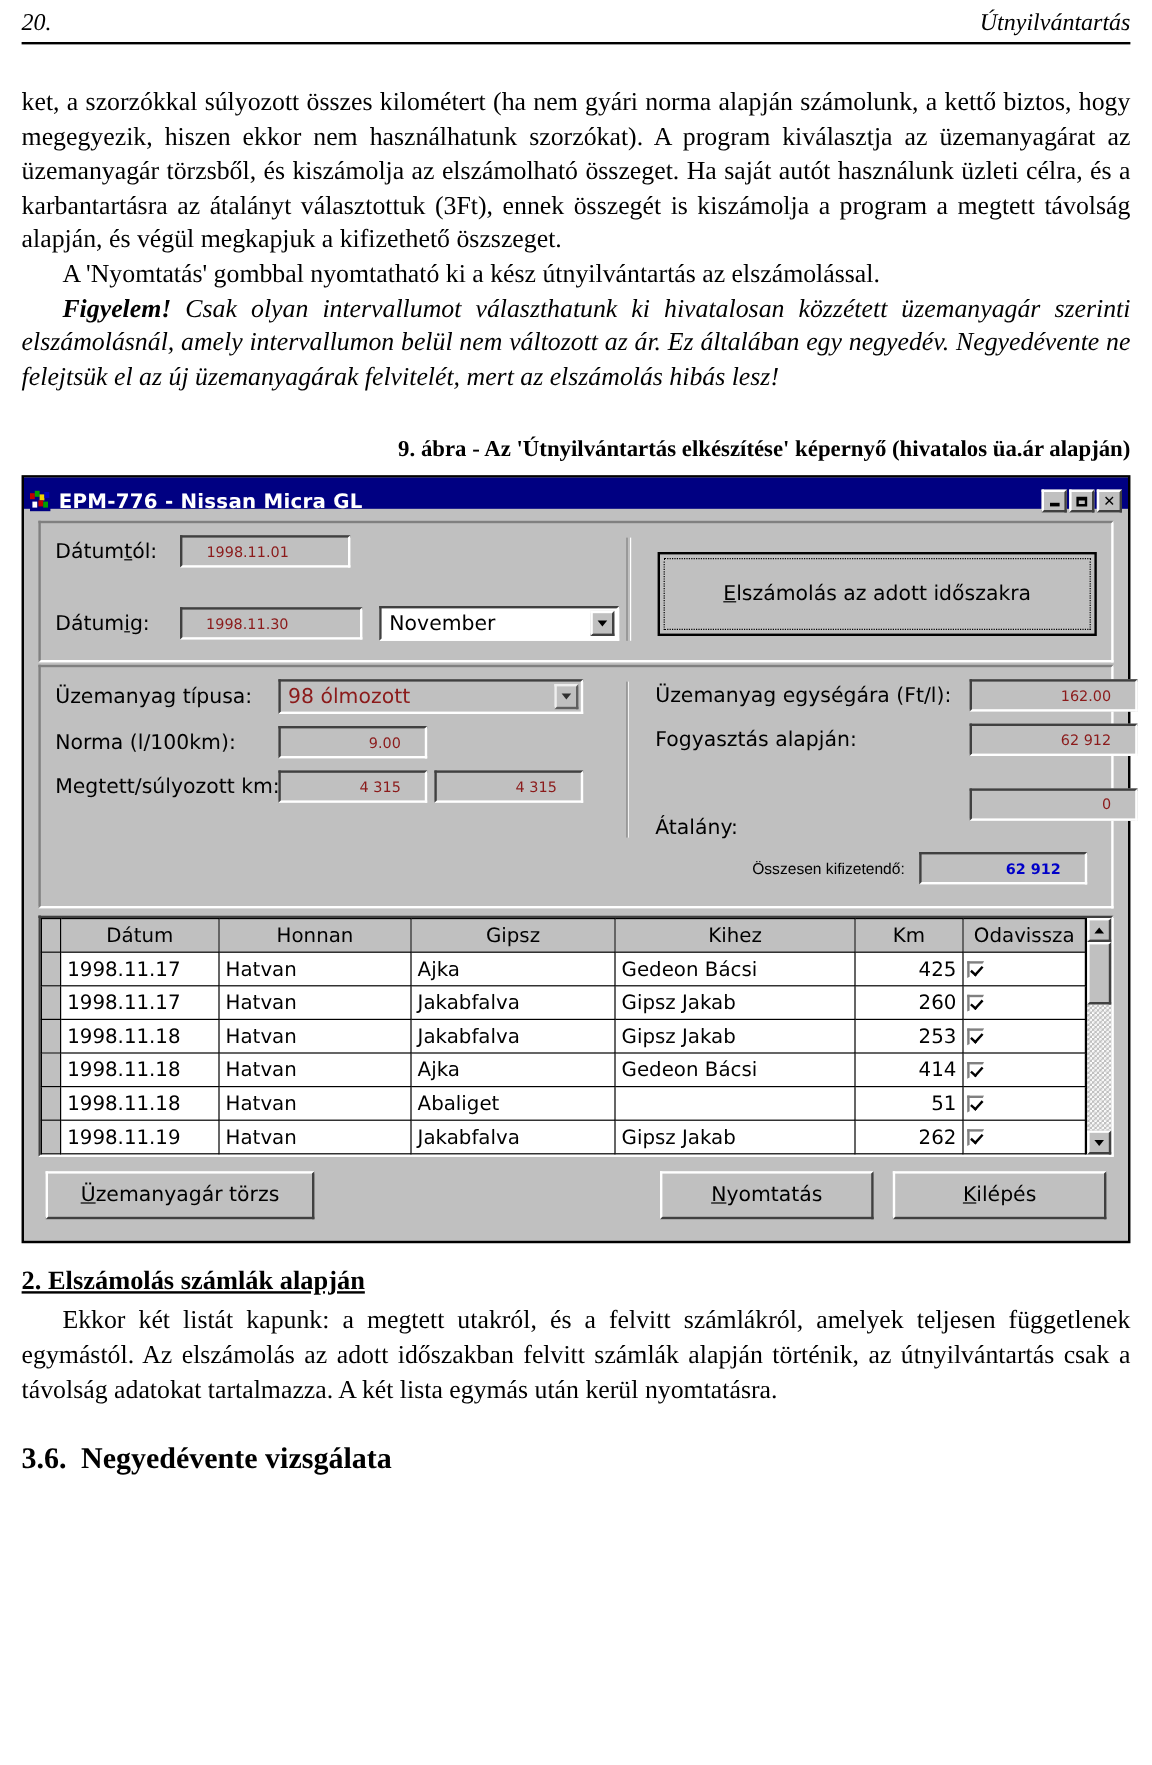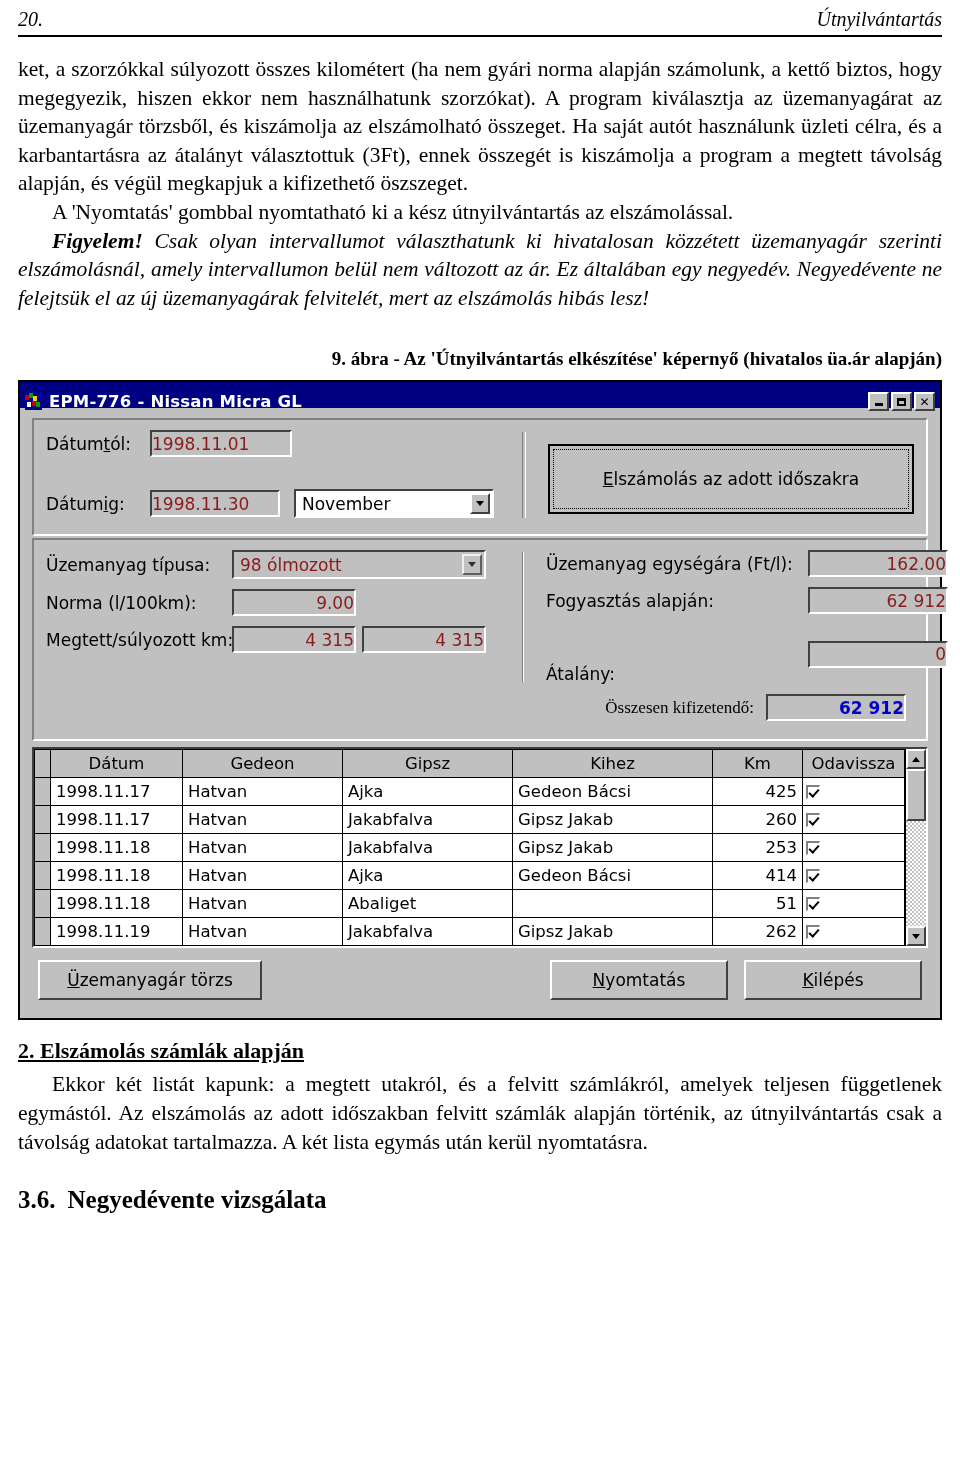"ket, a szorzókkal súlyozott összes" .body-text { margin-top: 18px -> 34px }
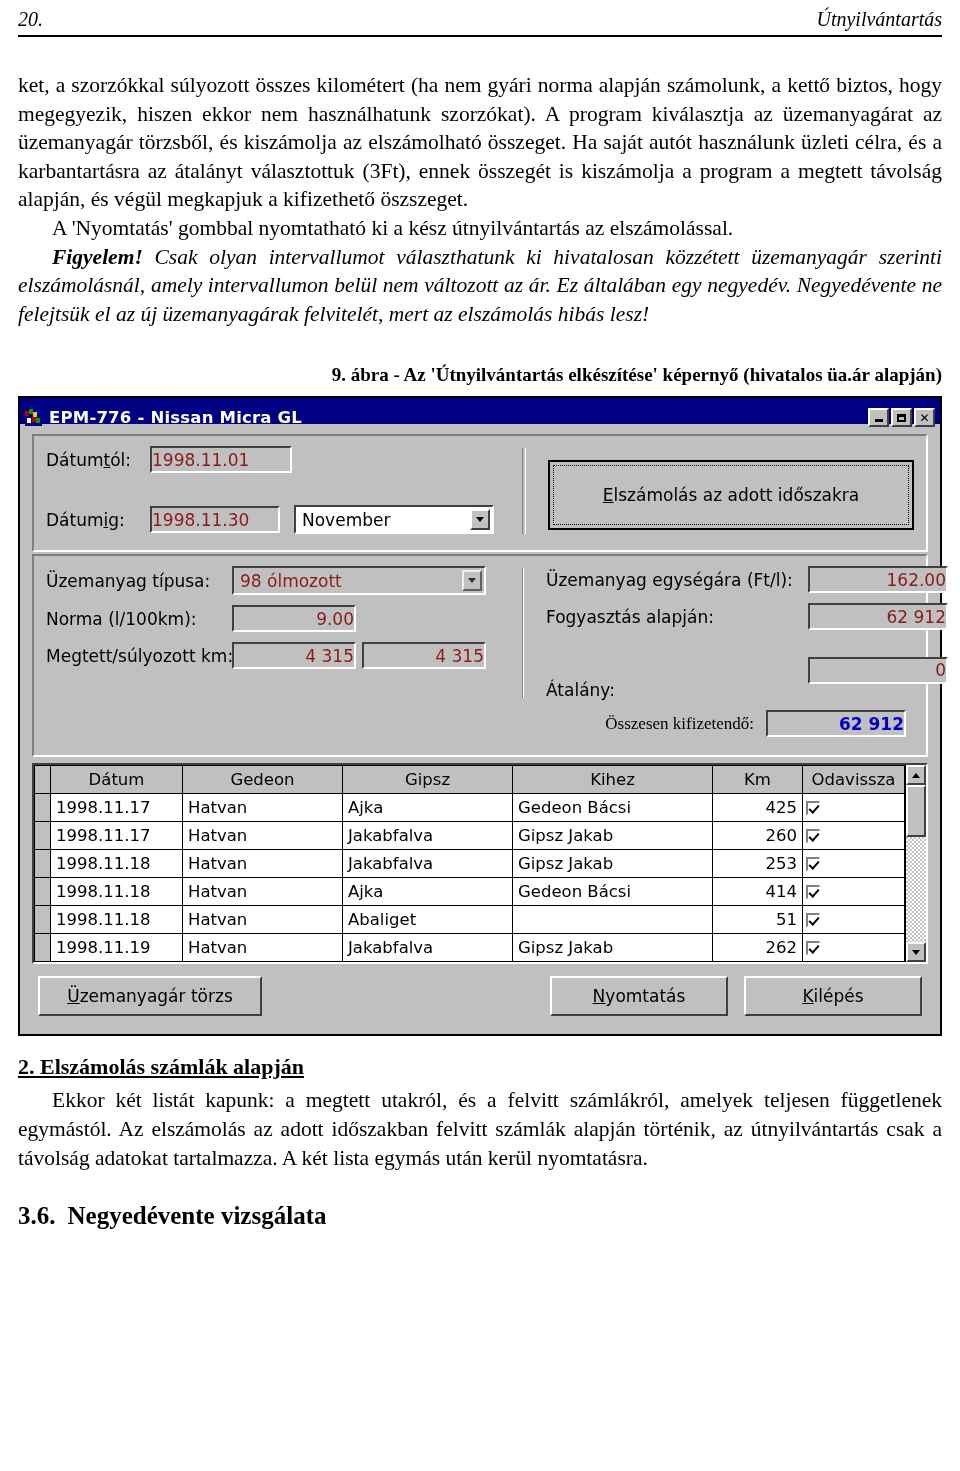"1998.11.01" .vbox { font-size: 17px -> 12px; padding: 0 0 -> 0 20px }
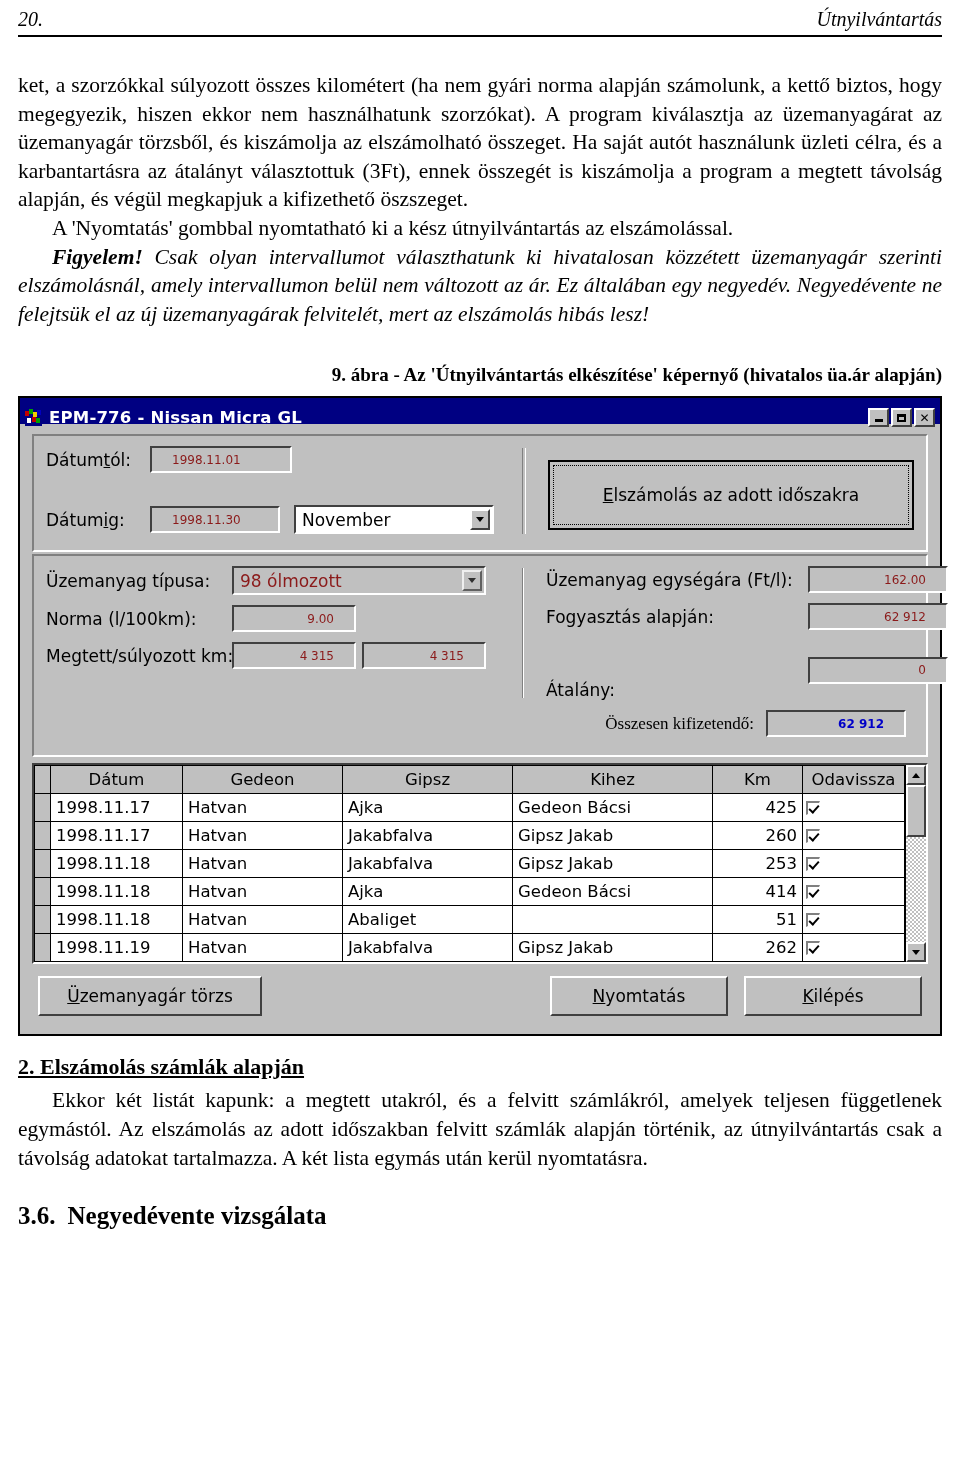"1998.11.30" span.vbox { width: 130px -> 153px }
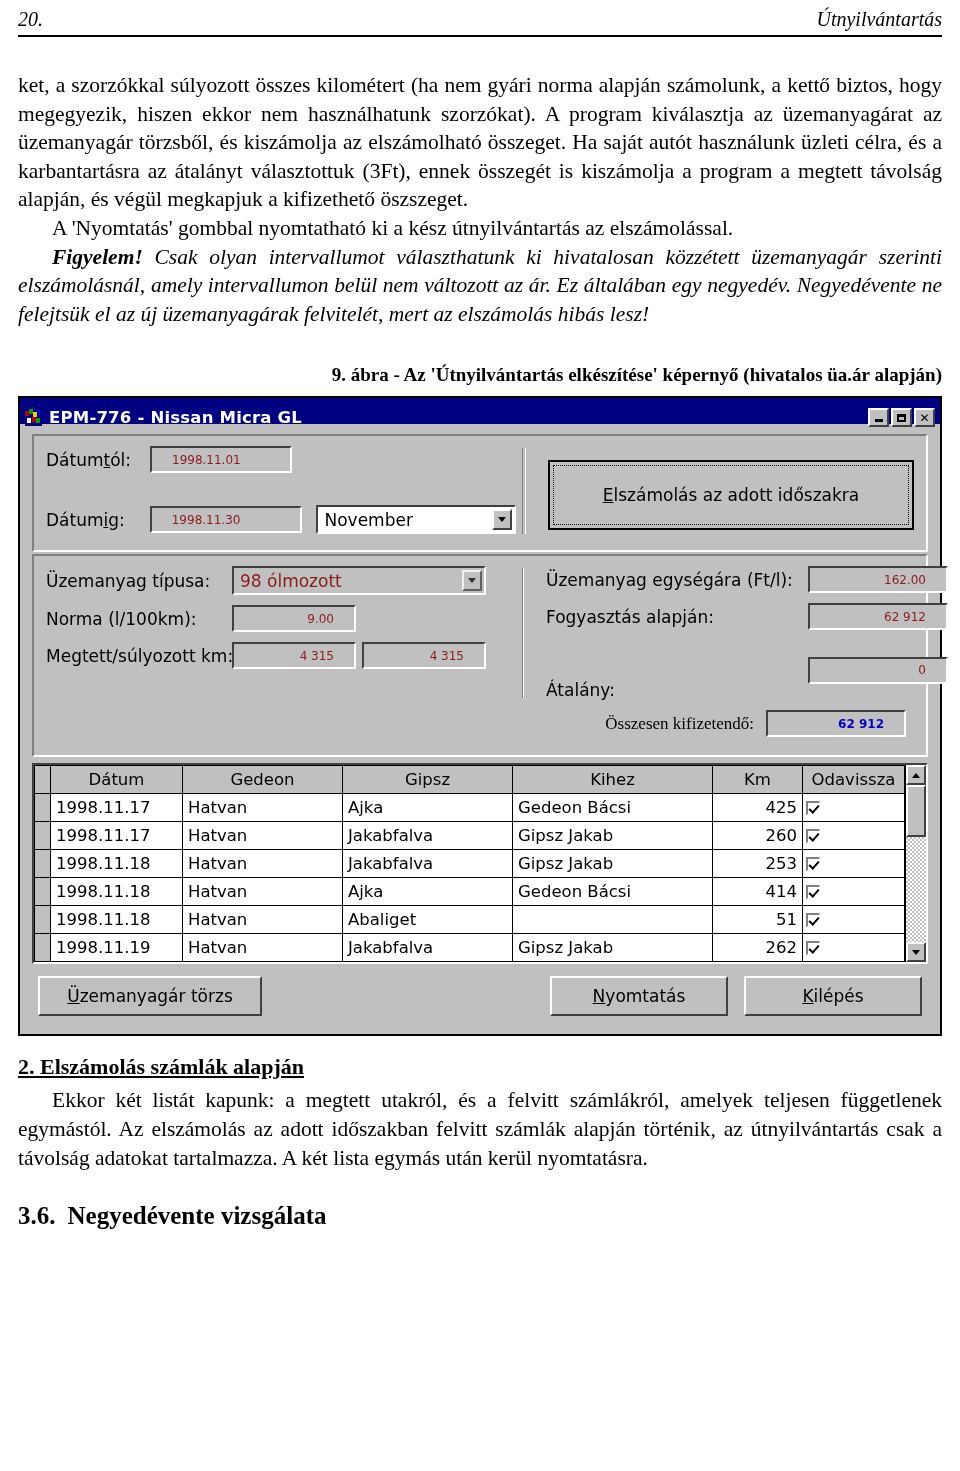"Összesen kifizetendő:" .total-label { font-family: Liberation Serif, serif -> Liberation Sans, sans-serif; font-size: 17px -> 13px }
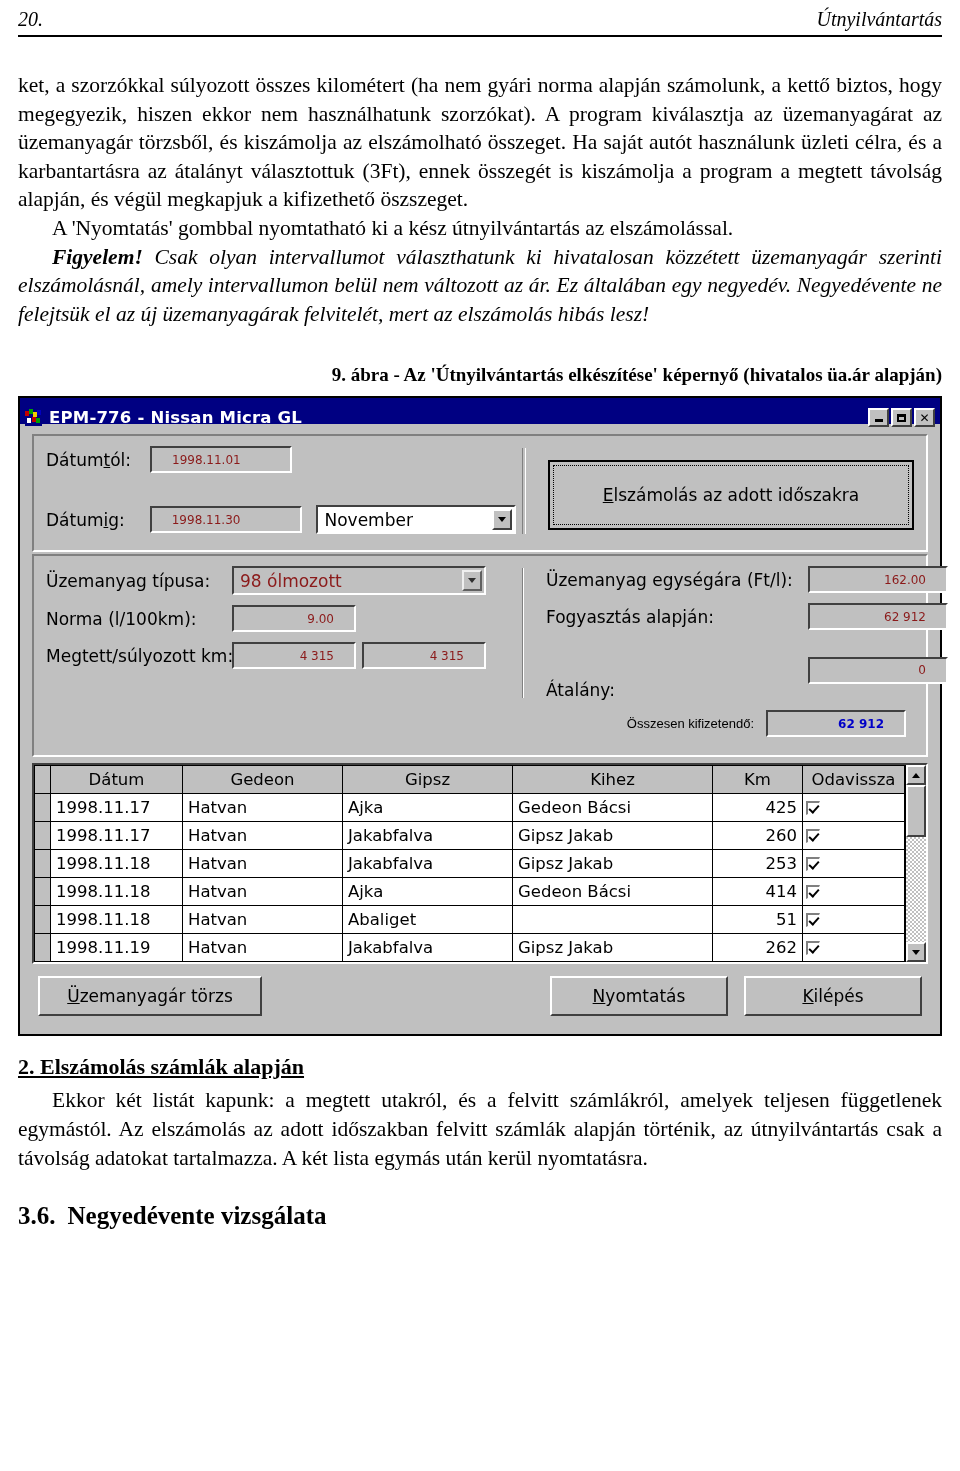"Gedeon" th { text: Gedeon -> Honnan }
